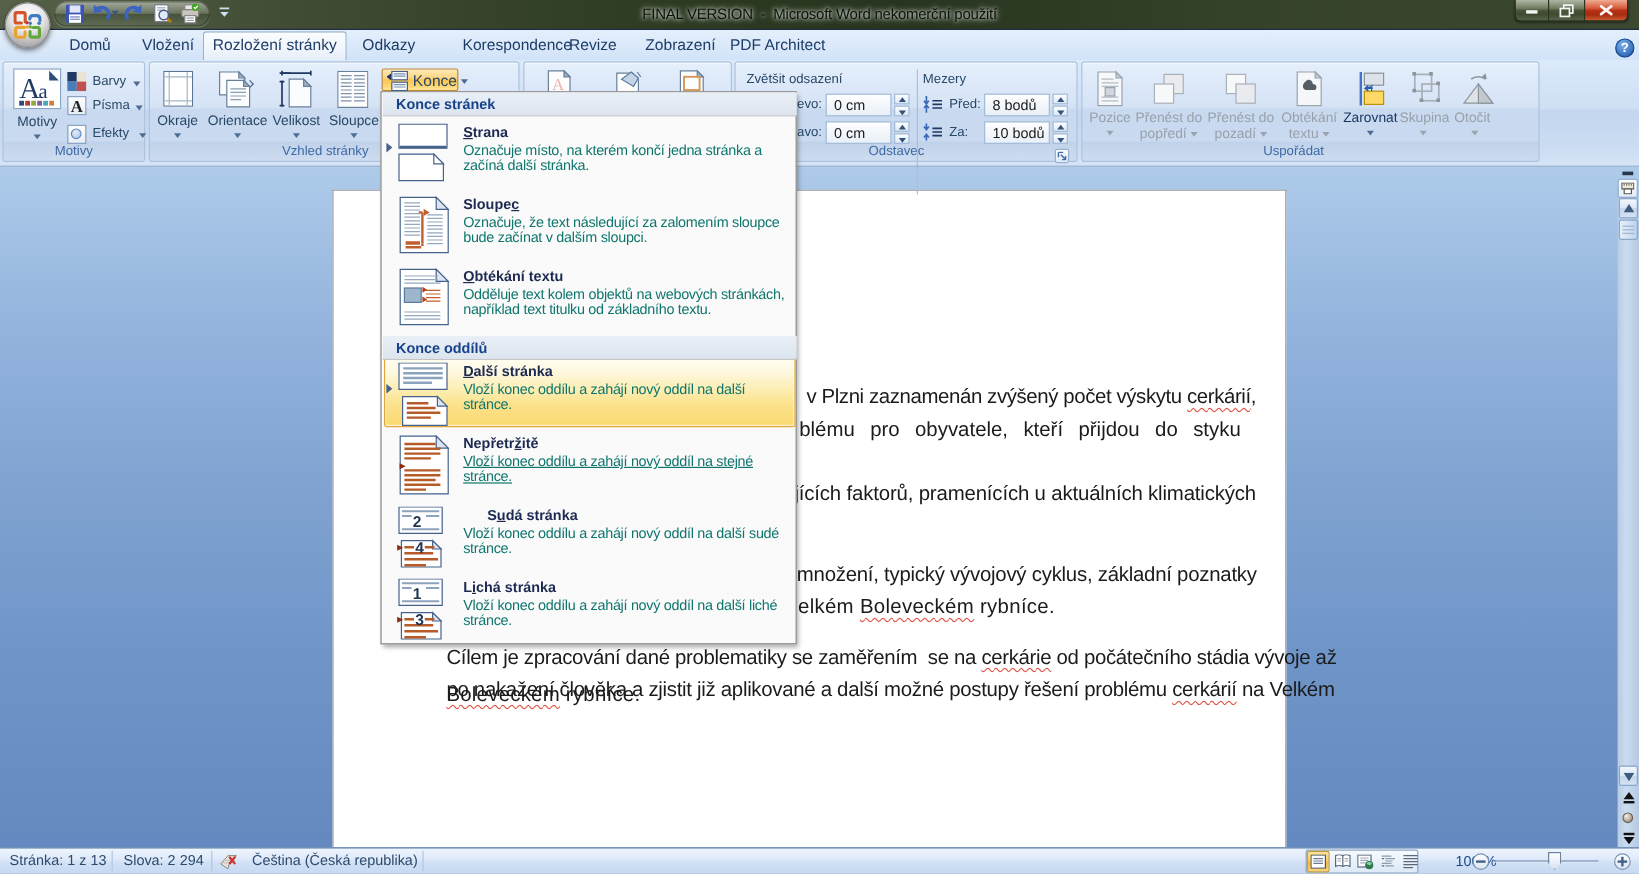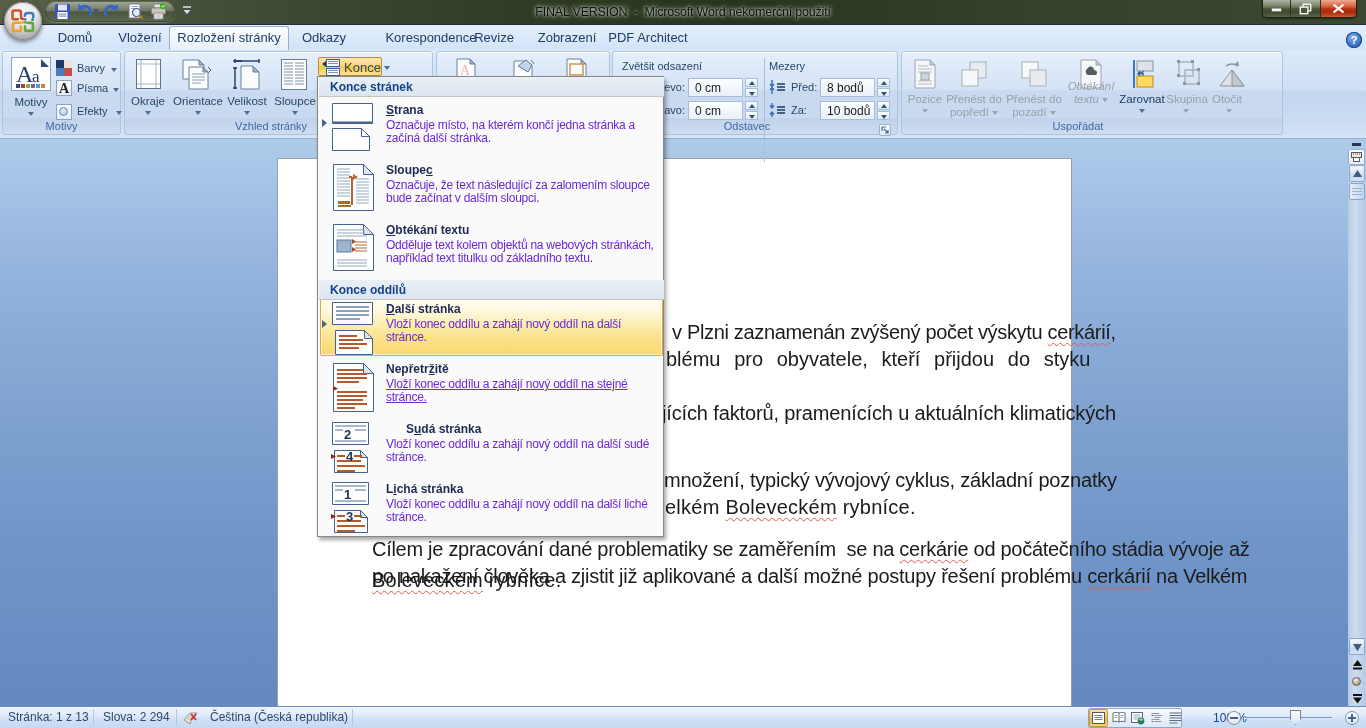"Obtékání" div.biglabel { font-style: italic -> none; top: 28px -> 41px }
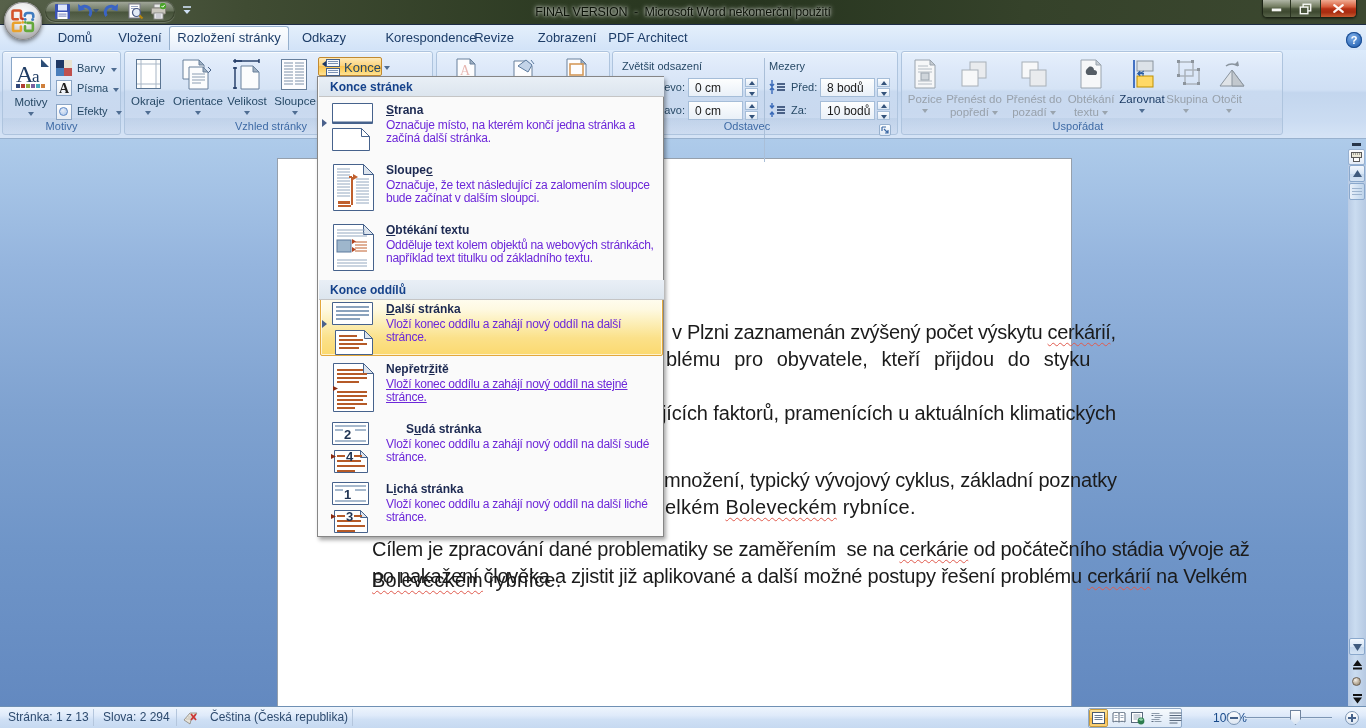"Označuje místo, na kterém končí" .mdesc { color: #6d28d9 -> #0f766e }
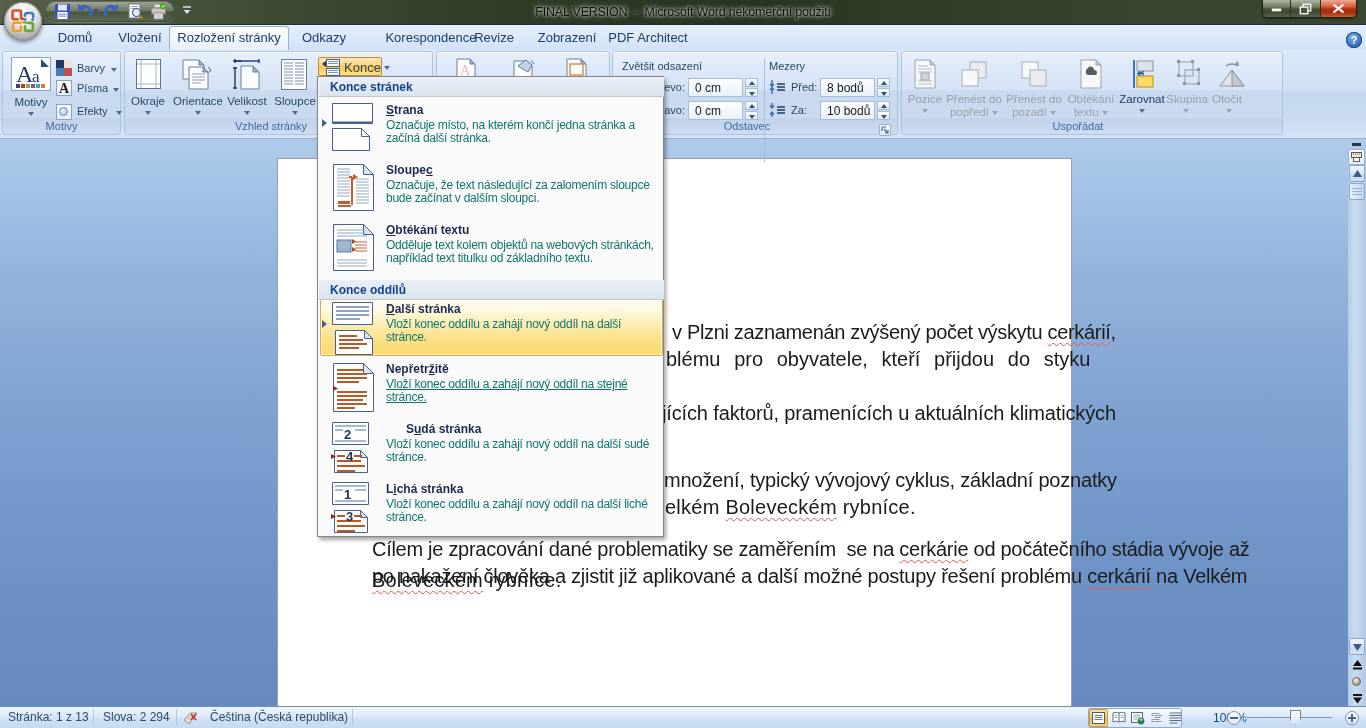"v Plzni zaznamenán zvýšený počet" .dline { font-size: 20px -> 17px }
